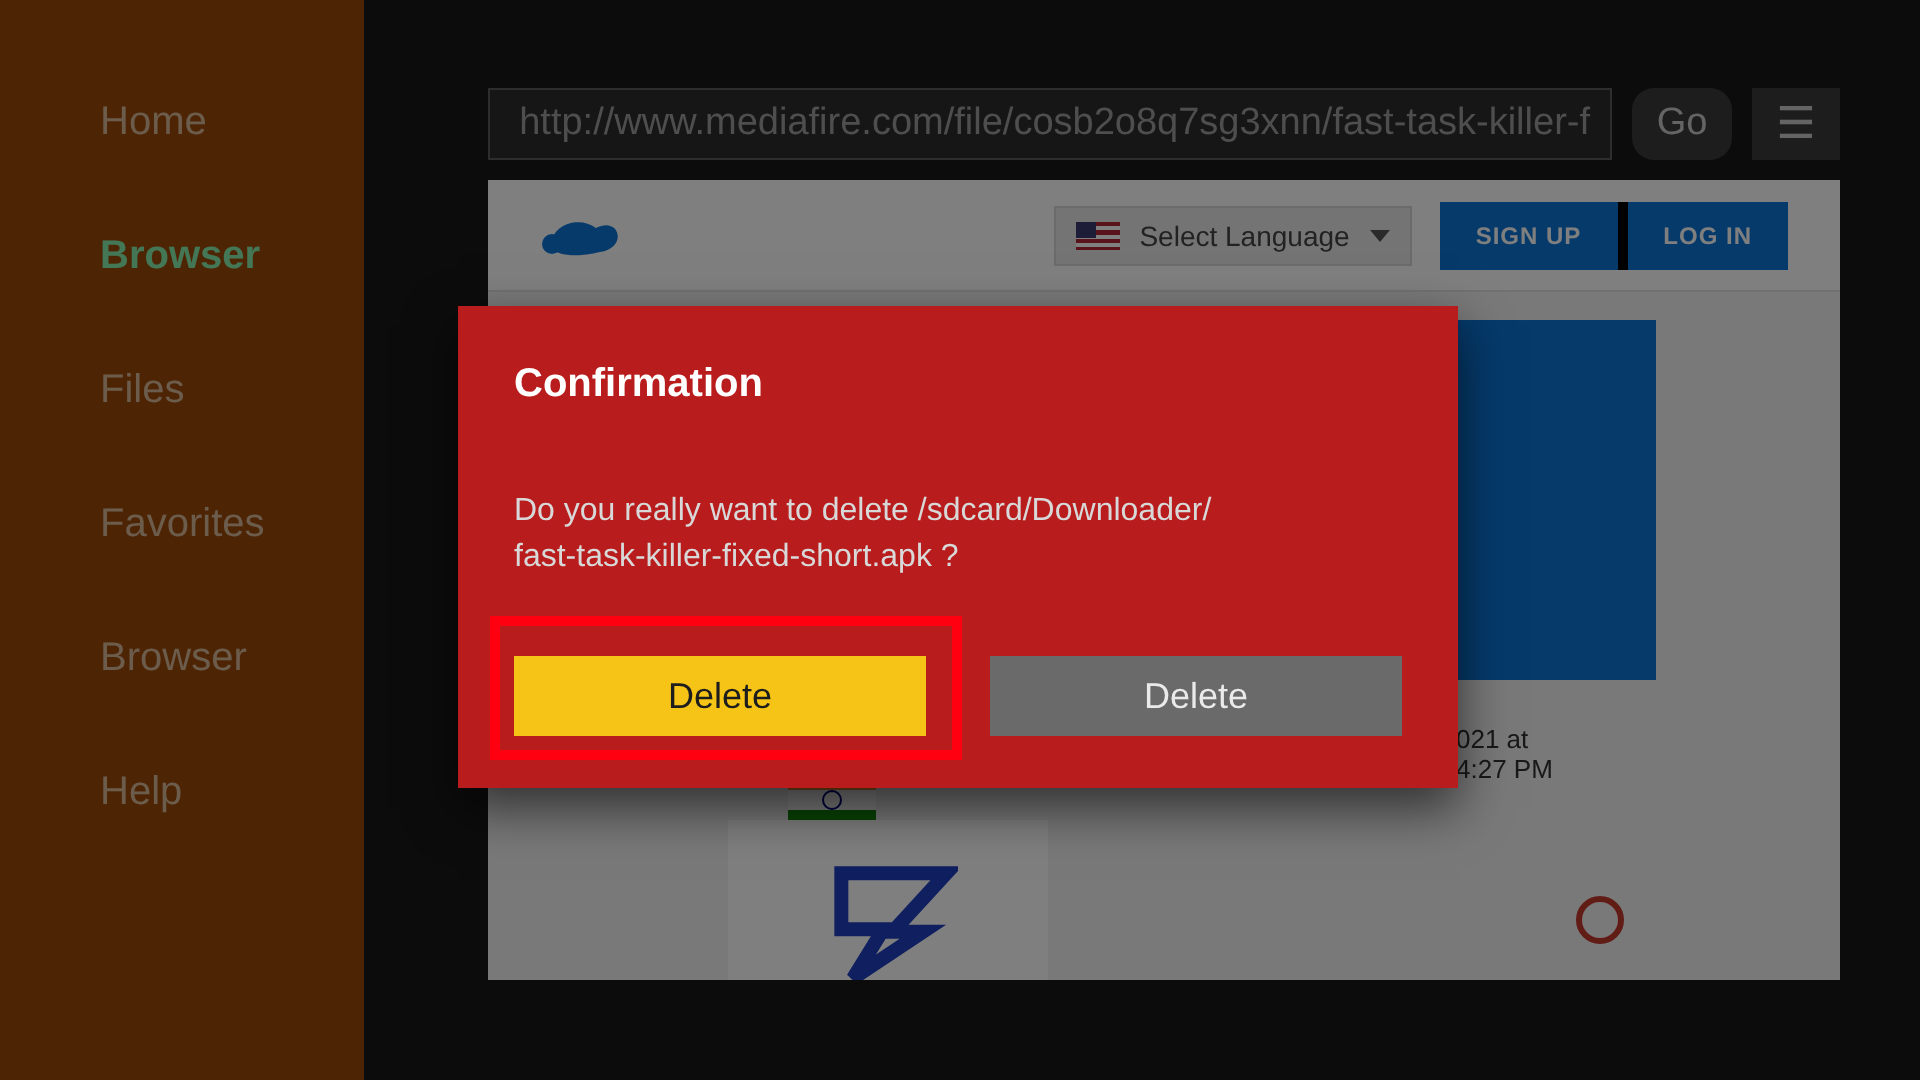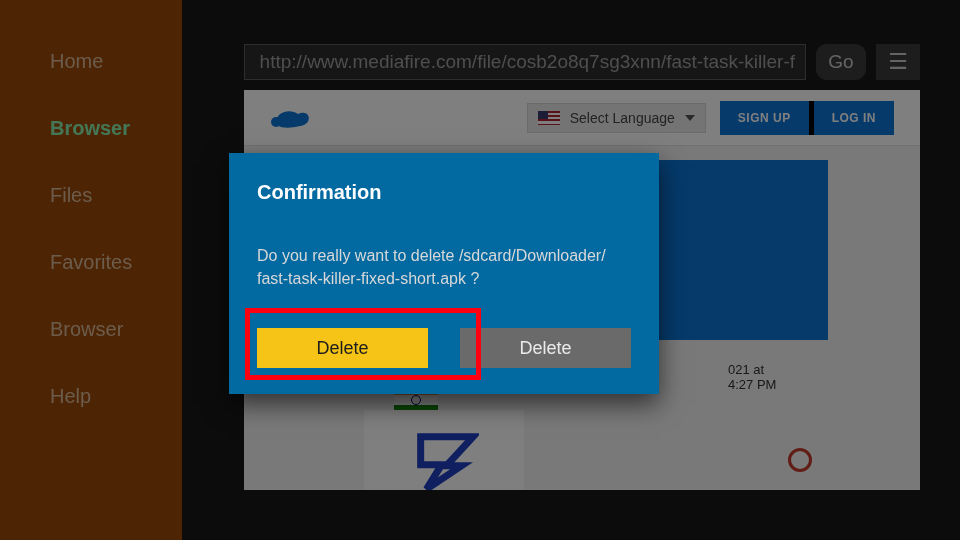"Confirmation" .dialog { background: #0369a1 -> #b91c1c; width: 430px -> 500px }
